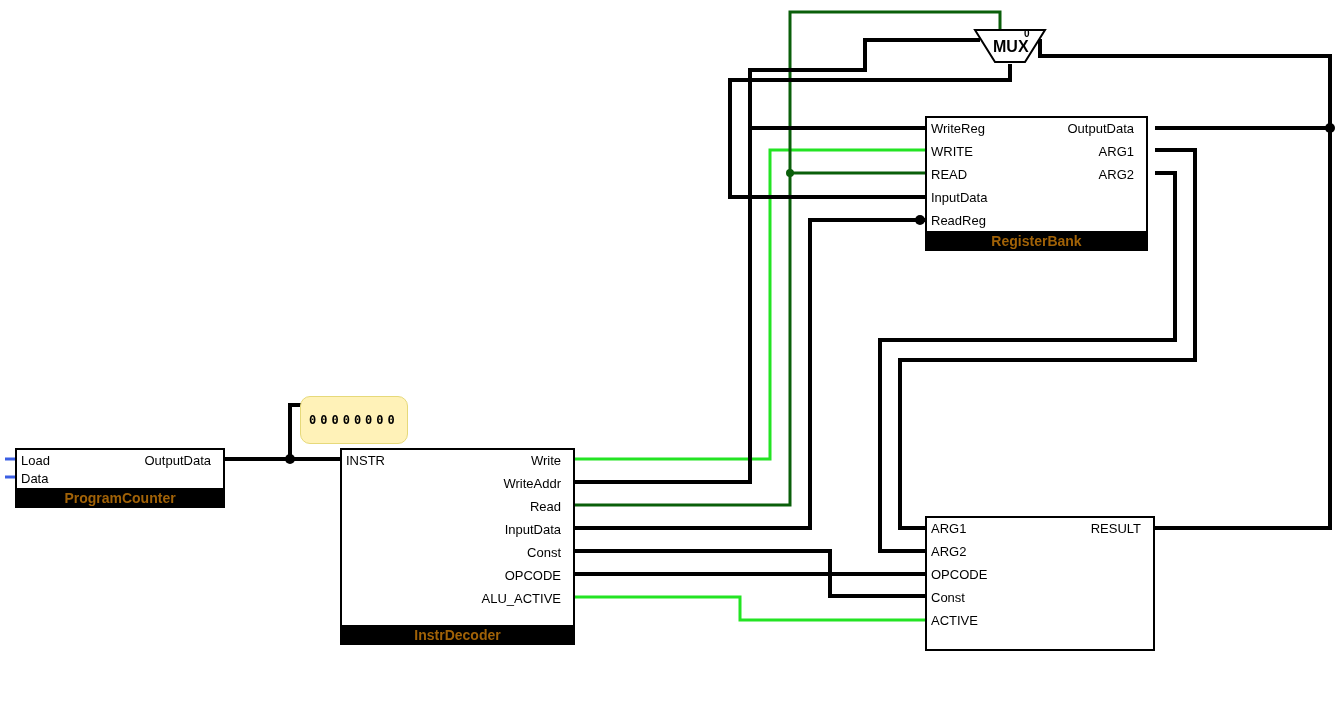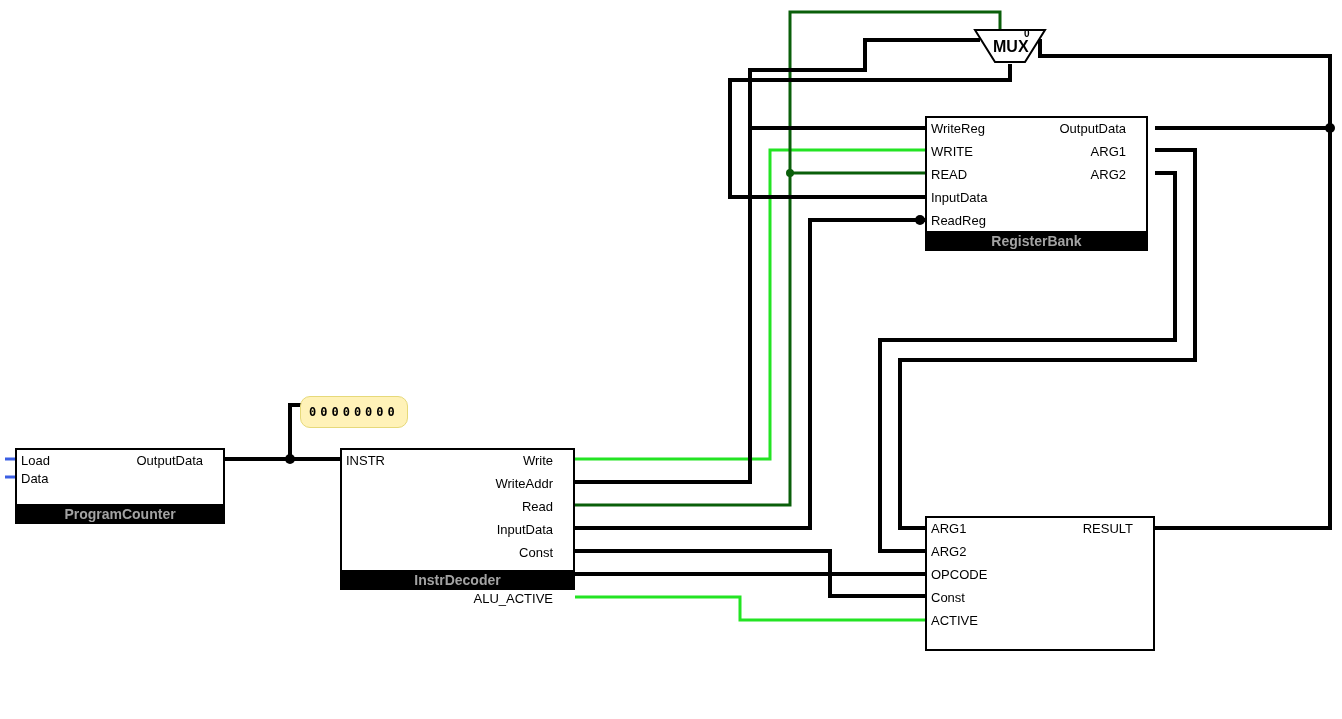"OutputData" .port.right { right: 16px -> 8px }
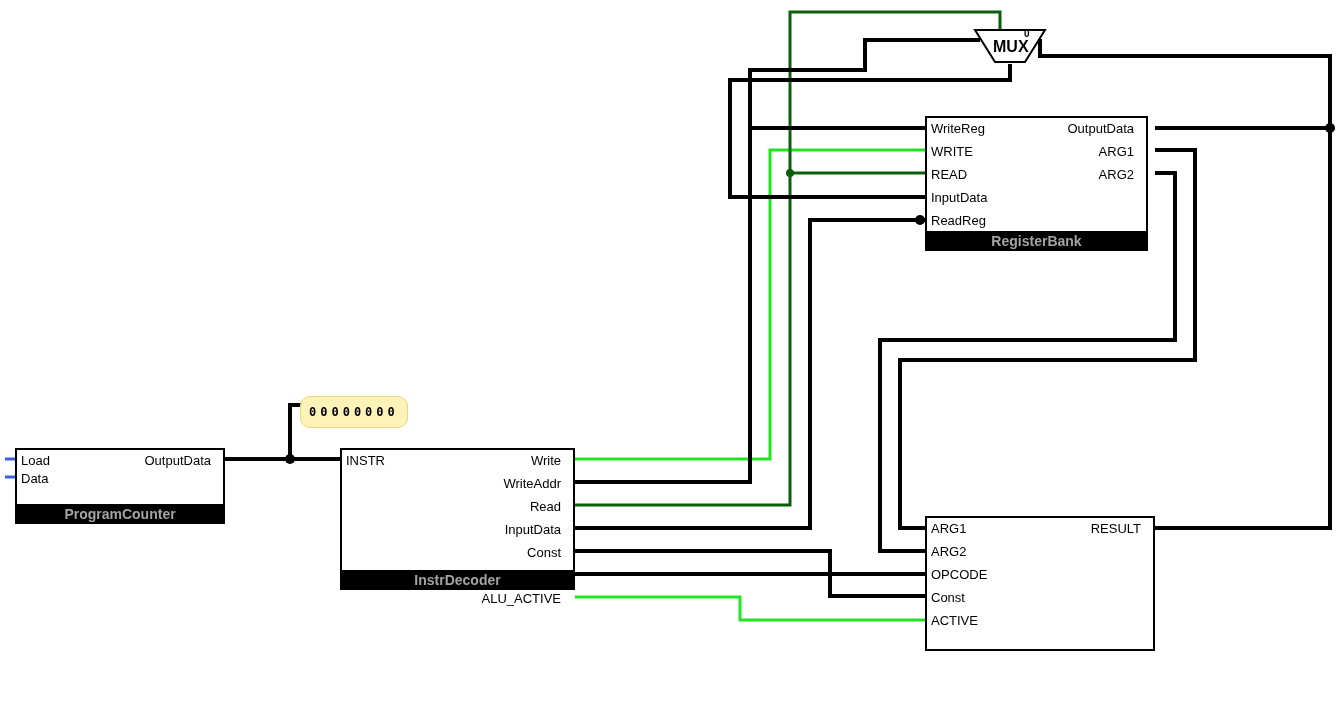"RegisterBank" .block .title { color: #a3a3a3 -> #a16207 }
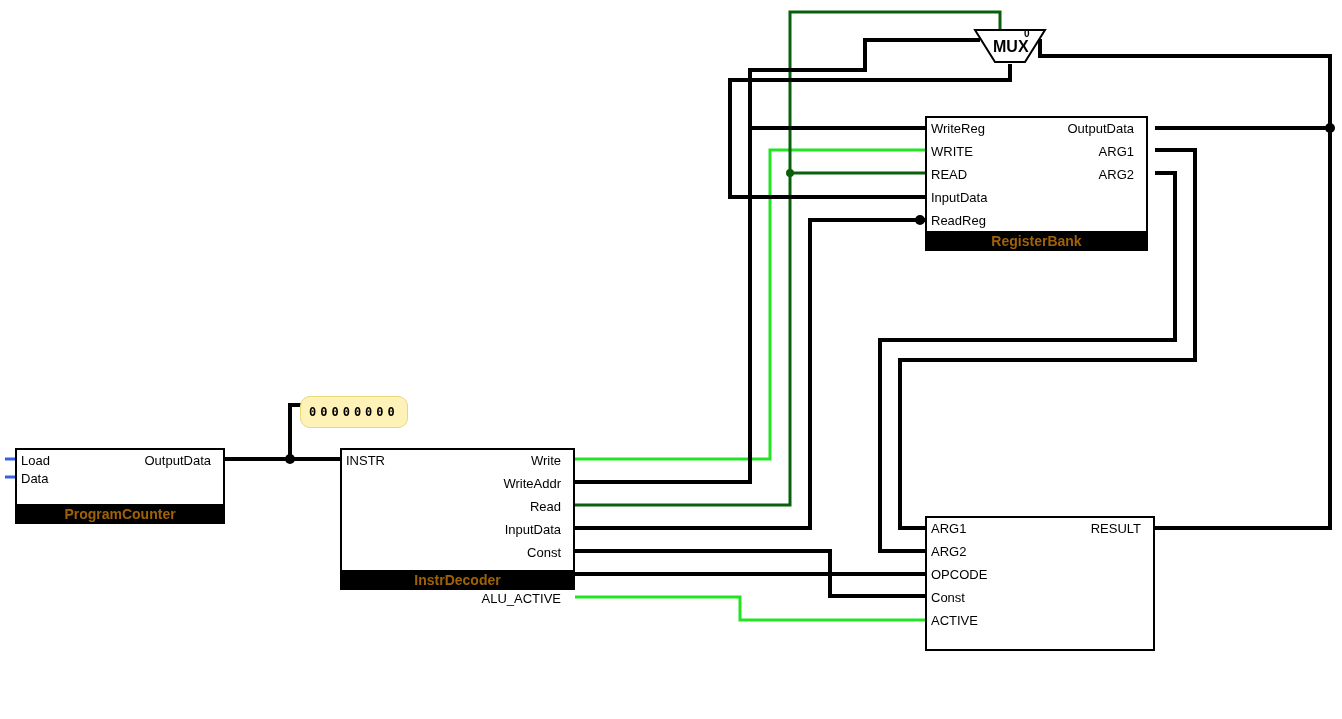"00000000" .bitpill { padding: 8px 8px -> 16px 8px }
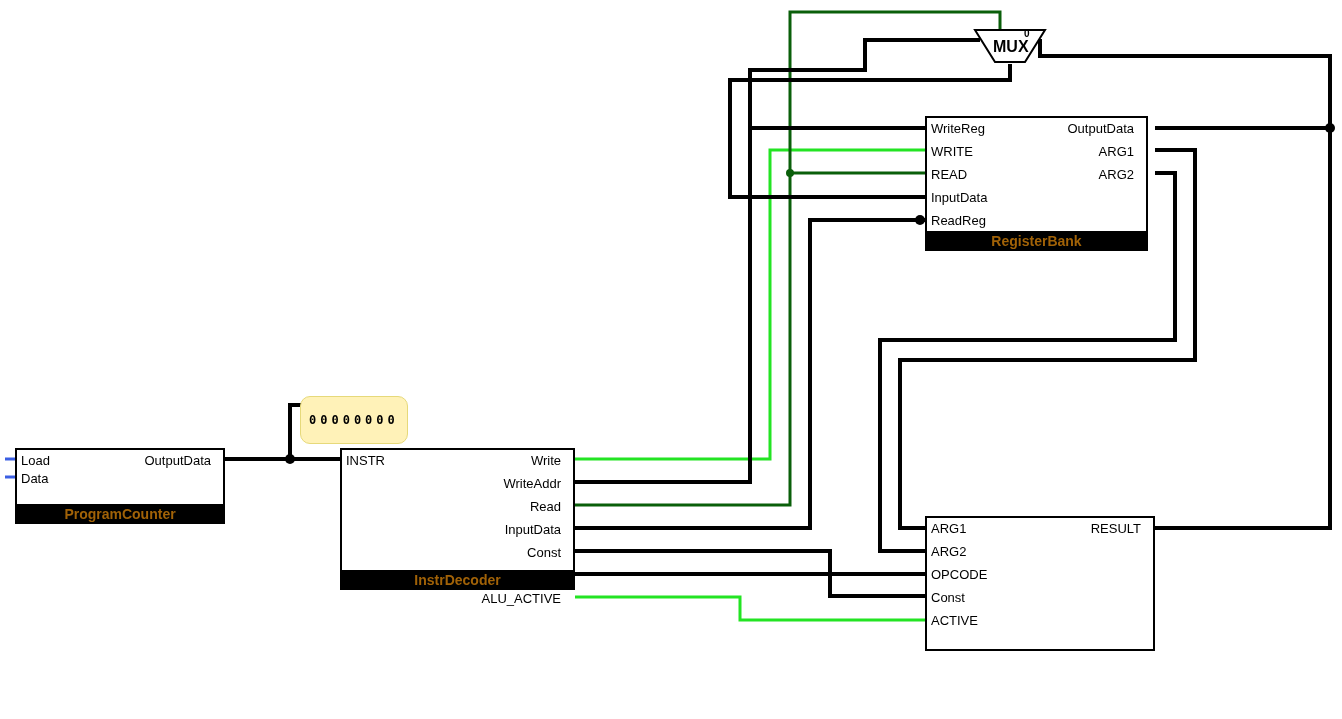"Load" div.block { height: 76px -> 60px }
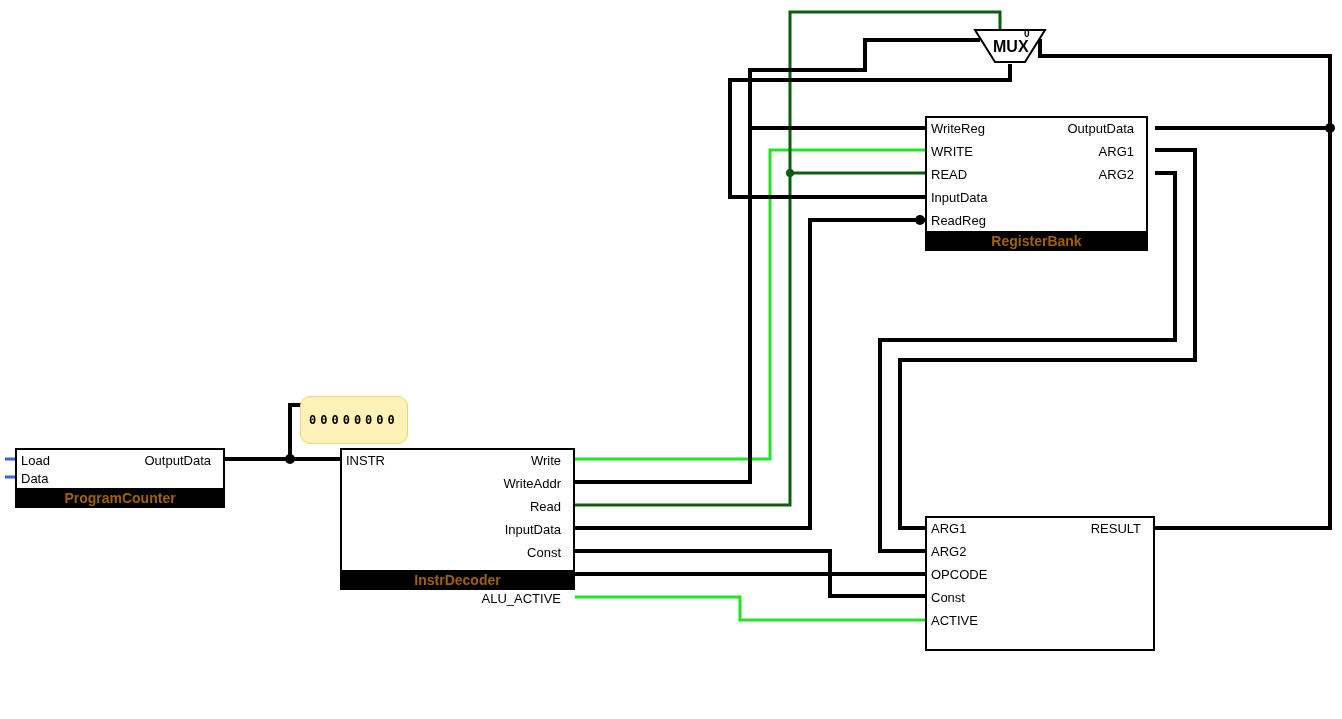"INSTR" div.block { height: 142px -> 197px }
